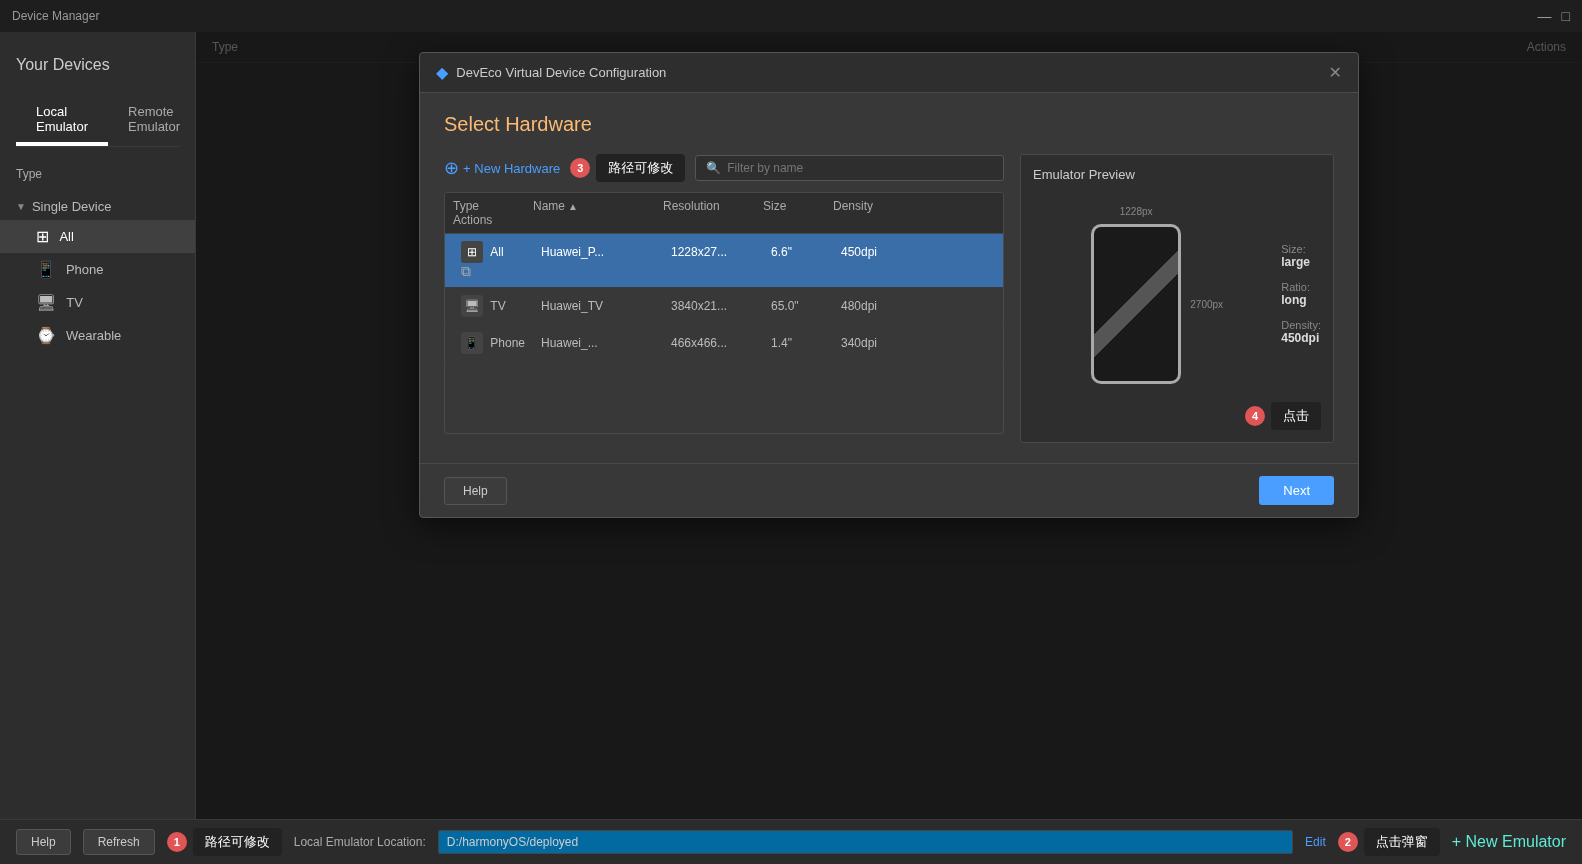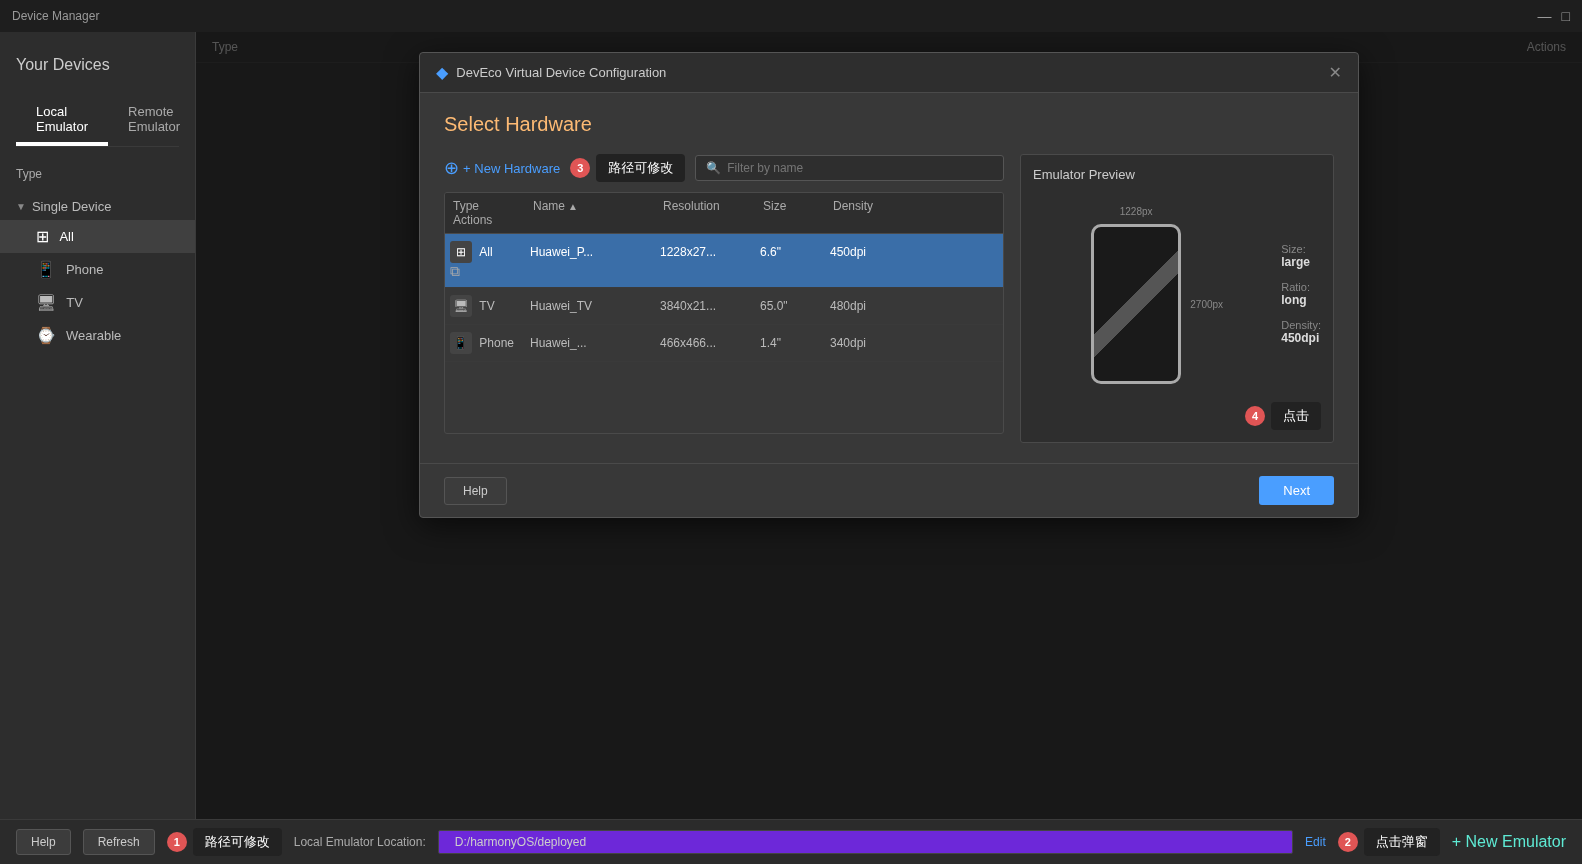"⊞ All" .hw-row { padding: 7px 5px -> 7px 16px }
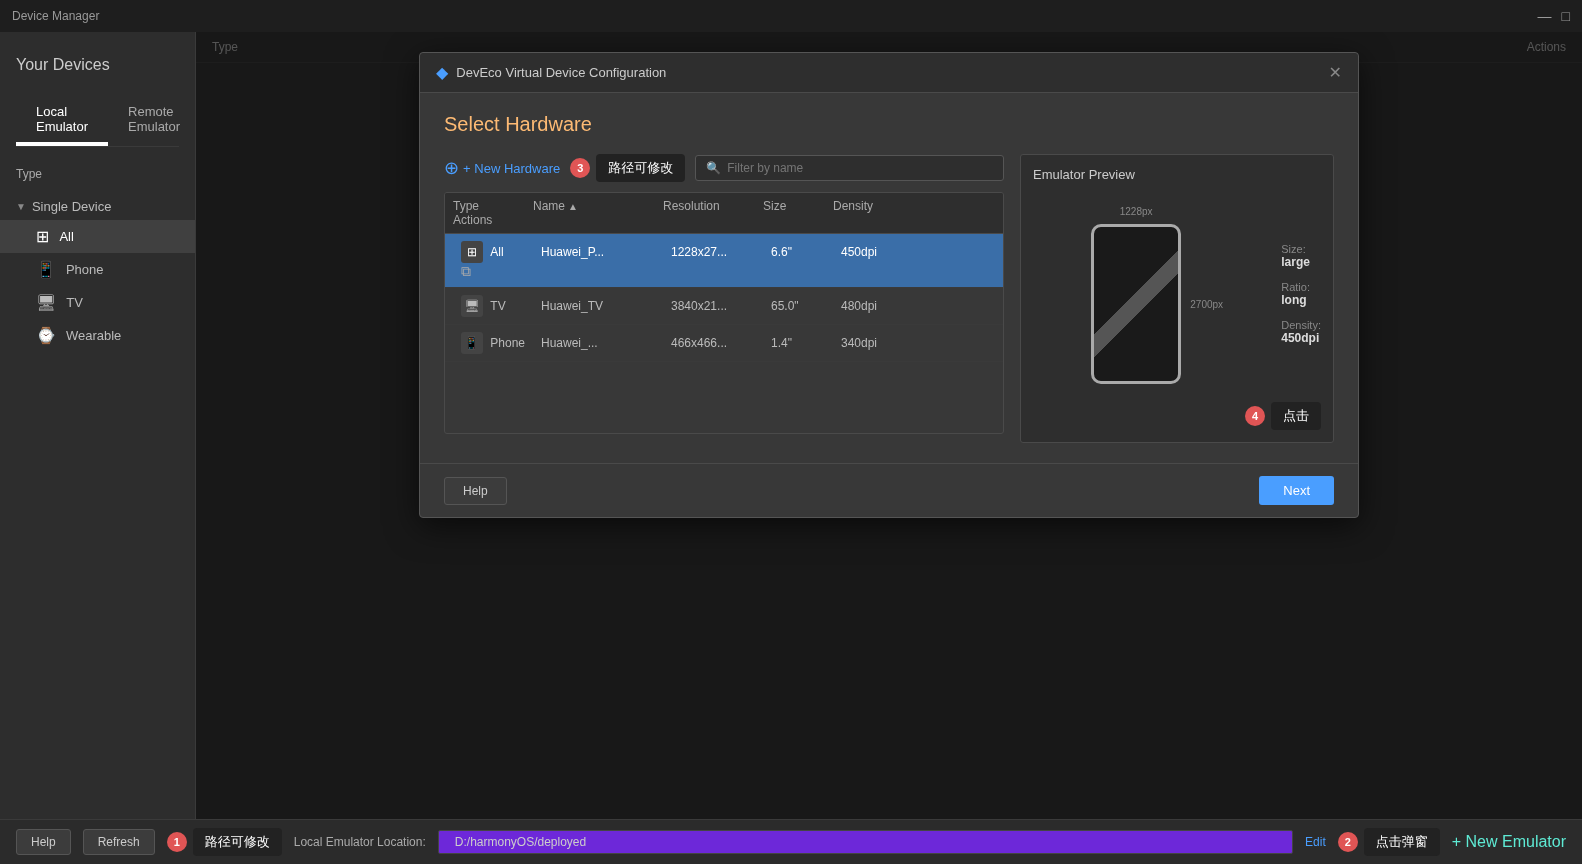"D:/harmonyOS/deployed" .bottom-path { background: #6d28d9 -> #0369a1; padding: 4px 16px -> 4px 8px }
